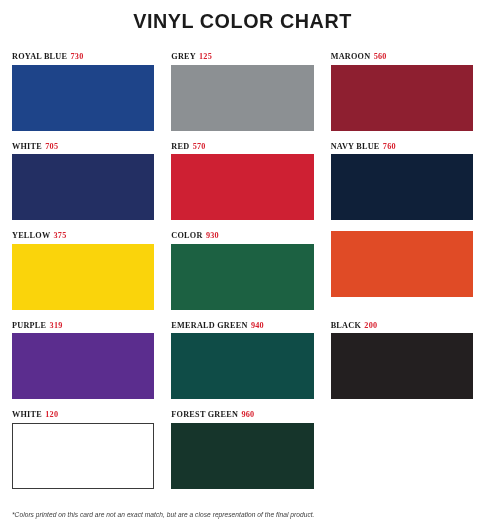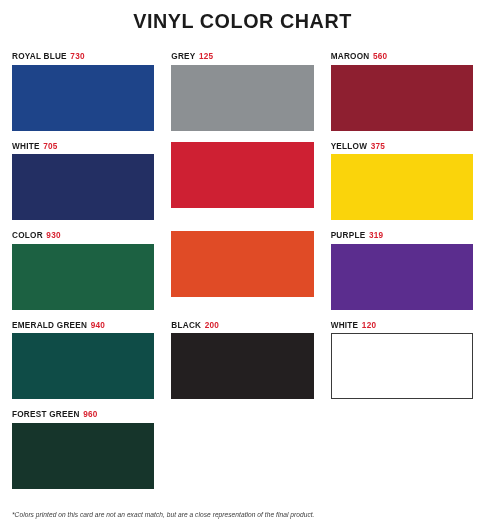"ROYAL BLUE 730" .swatch-cell { font-family: none -> Liberation Serif, serif }
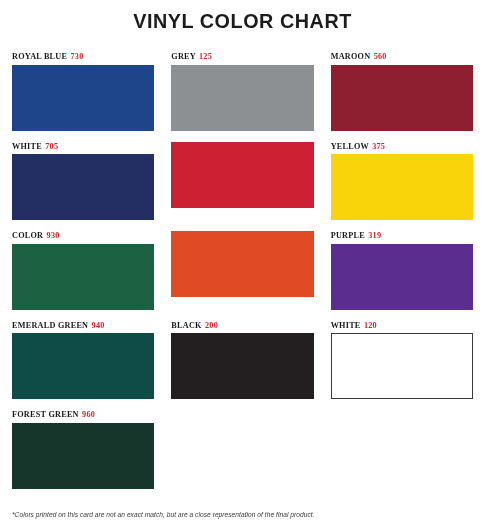"RED 570" div.swatch-label { html: none -> <div><span>RED</span> <span>570</span></div> }
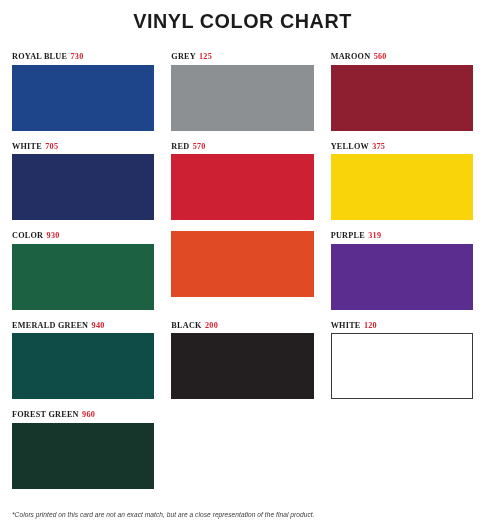"NAVY BLUE 760" div.swatch-cell { html: none -> <div> <div><span>NAVY BLUE</span> <span>760</span></div> <div></div> </div> }
